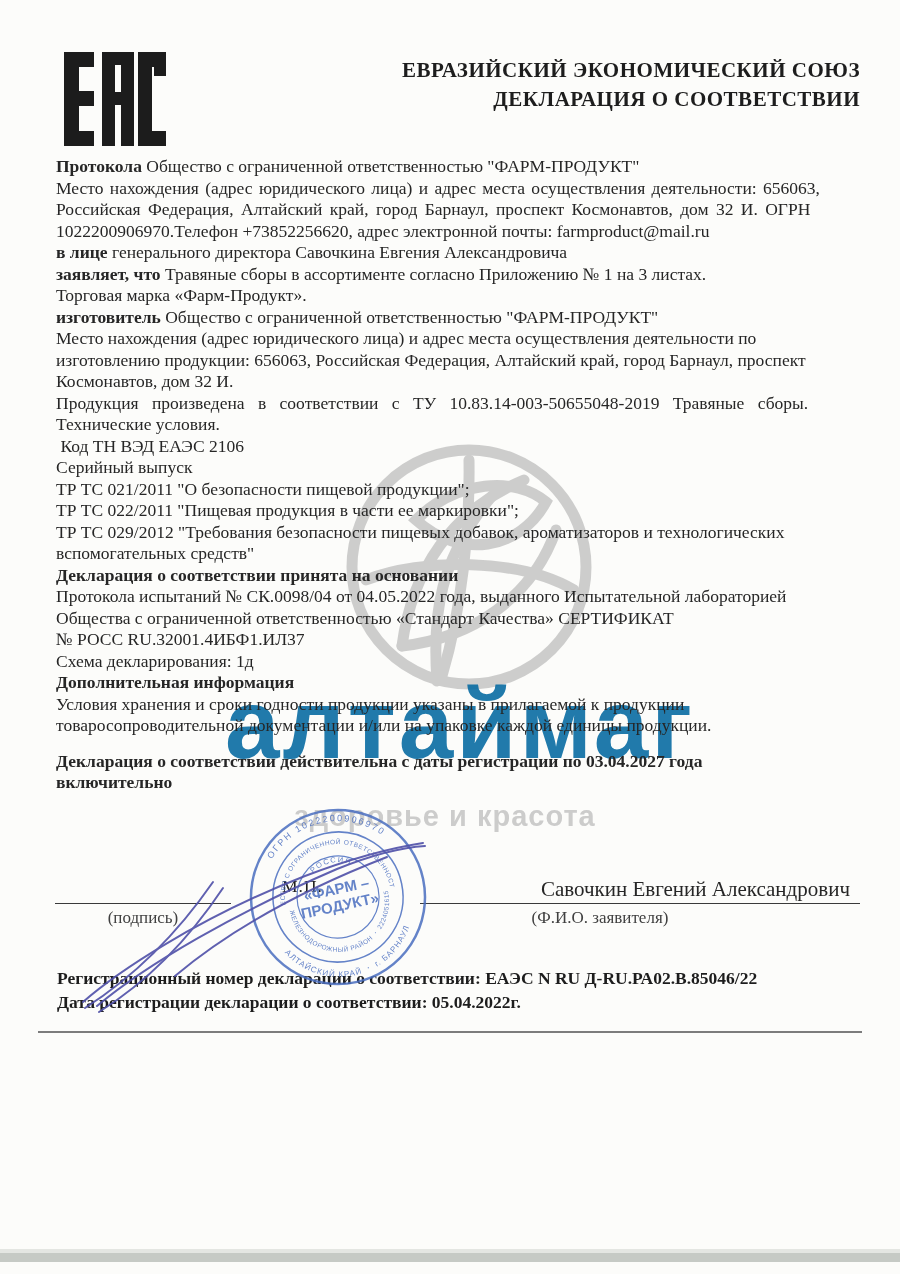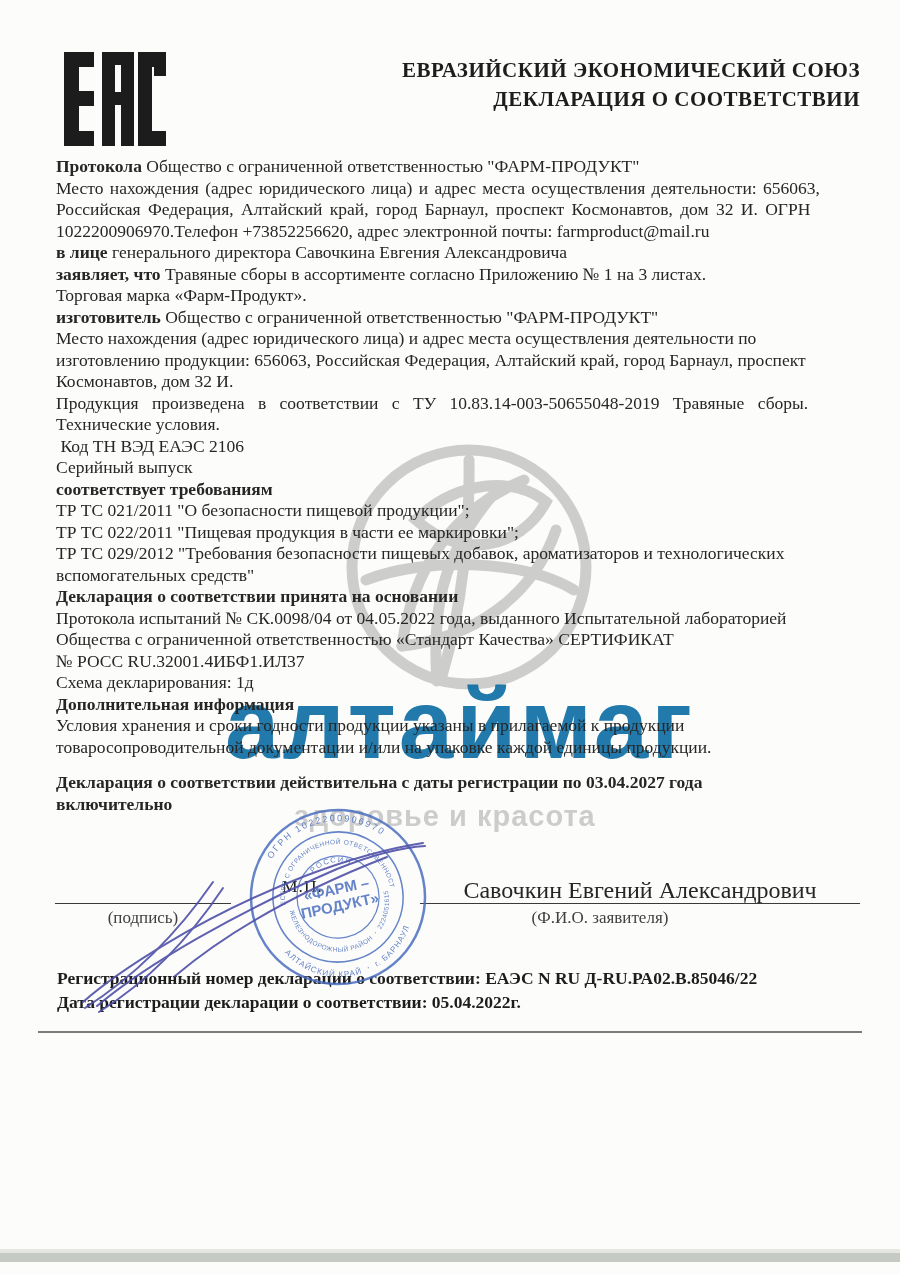"соответствует требованиям" div.doc-line { html: <div><span>соответствует требованиям</span></div> -> none }
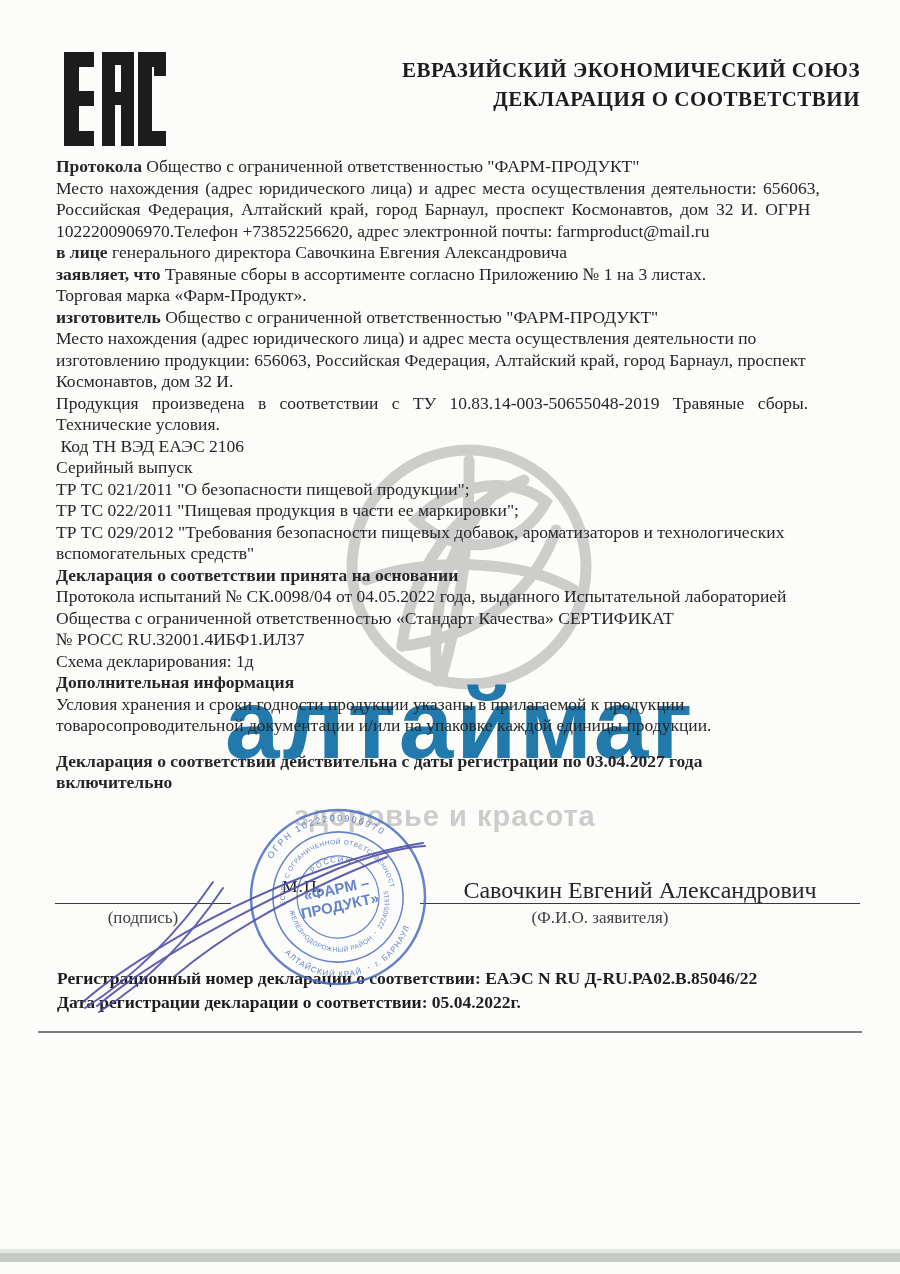"Савочкин Евгений Александрович" .fio-name { font-size: 24px -> 21px; text-align: center -> right }
